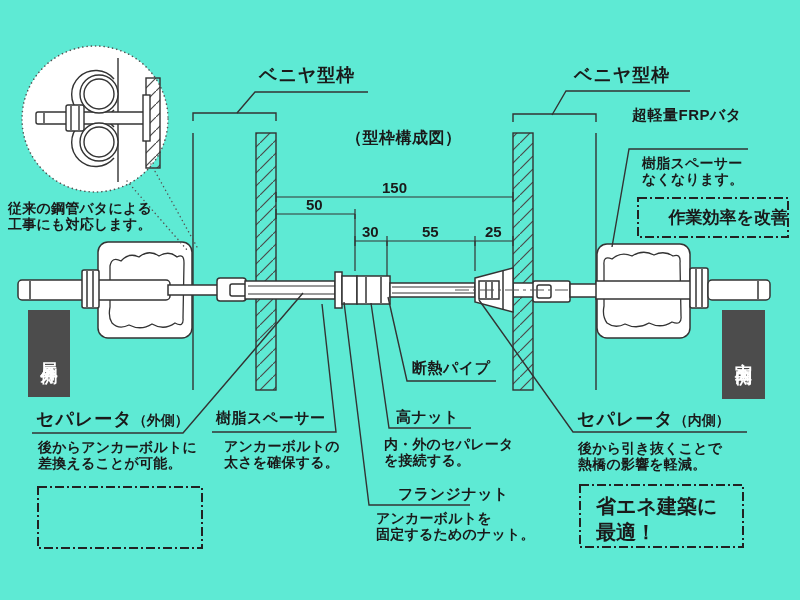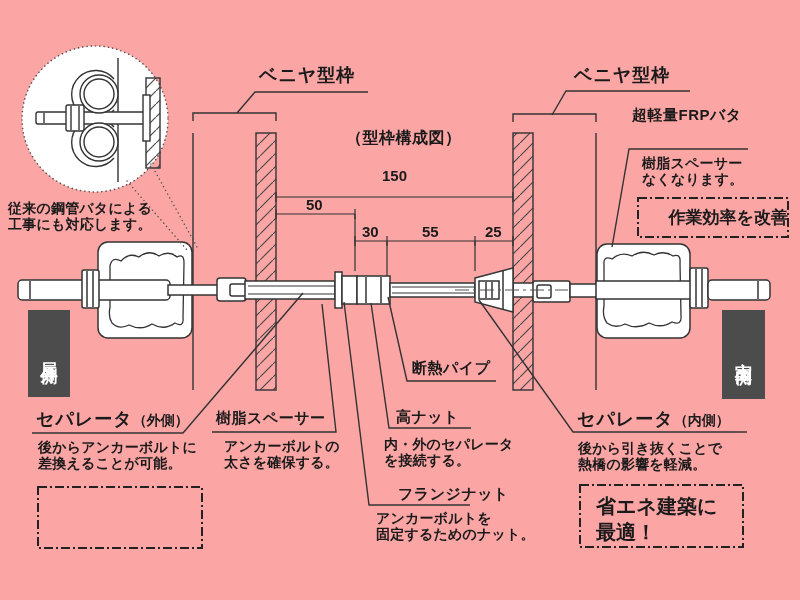"ベニヤ型枠" #canvas { background: #fca5a5 -> #5eead4 }
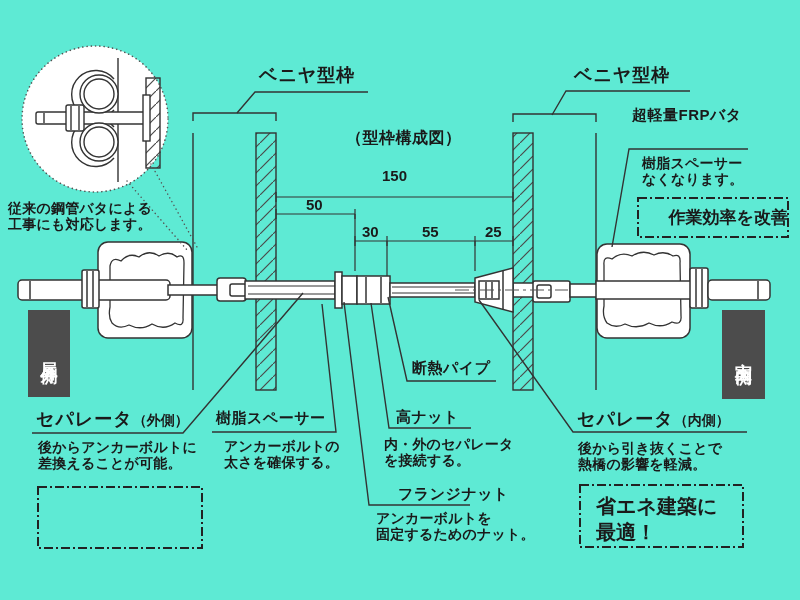"150" div.txt { top: 168px -> 180px }
